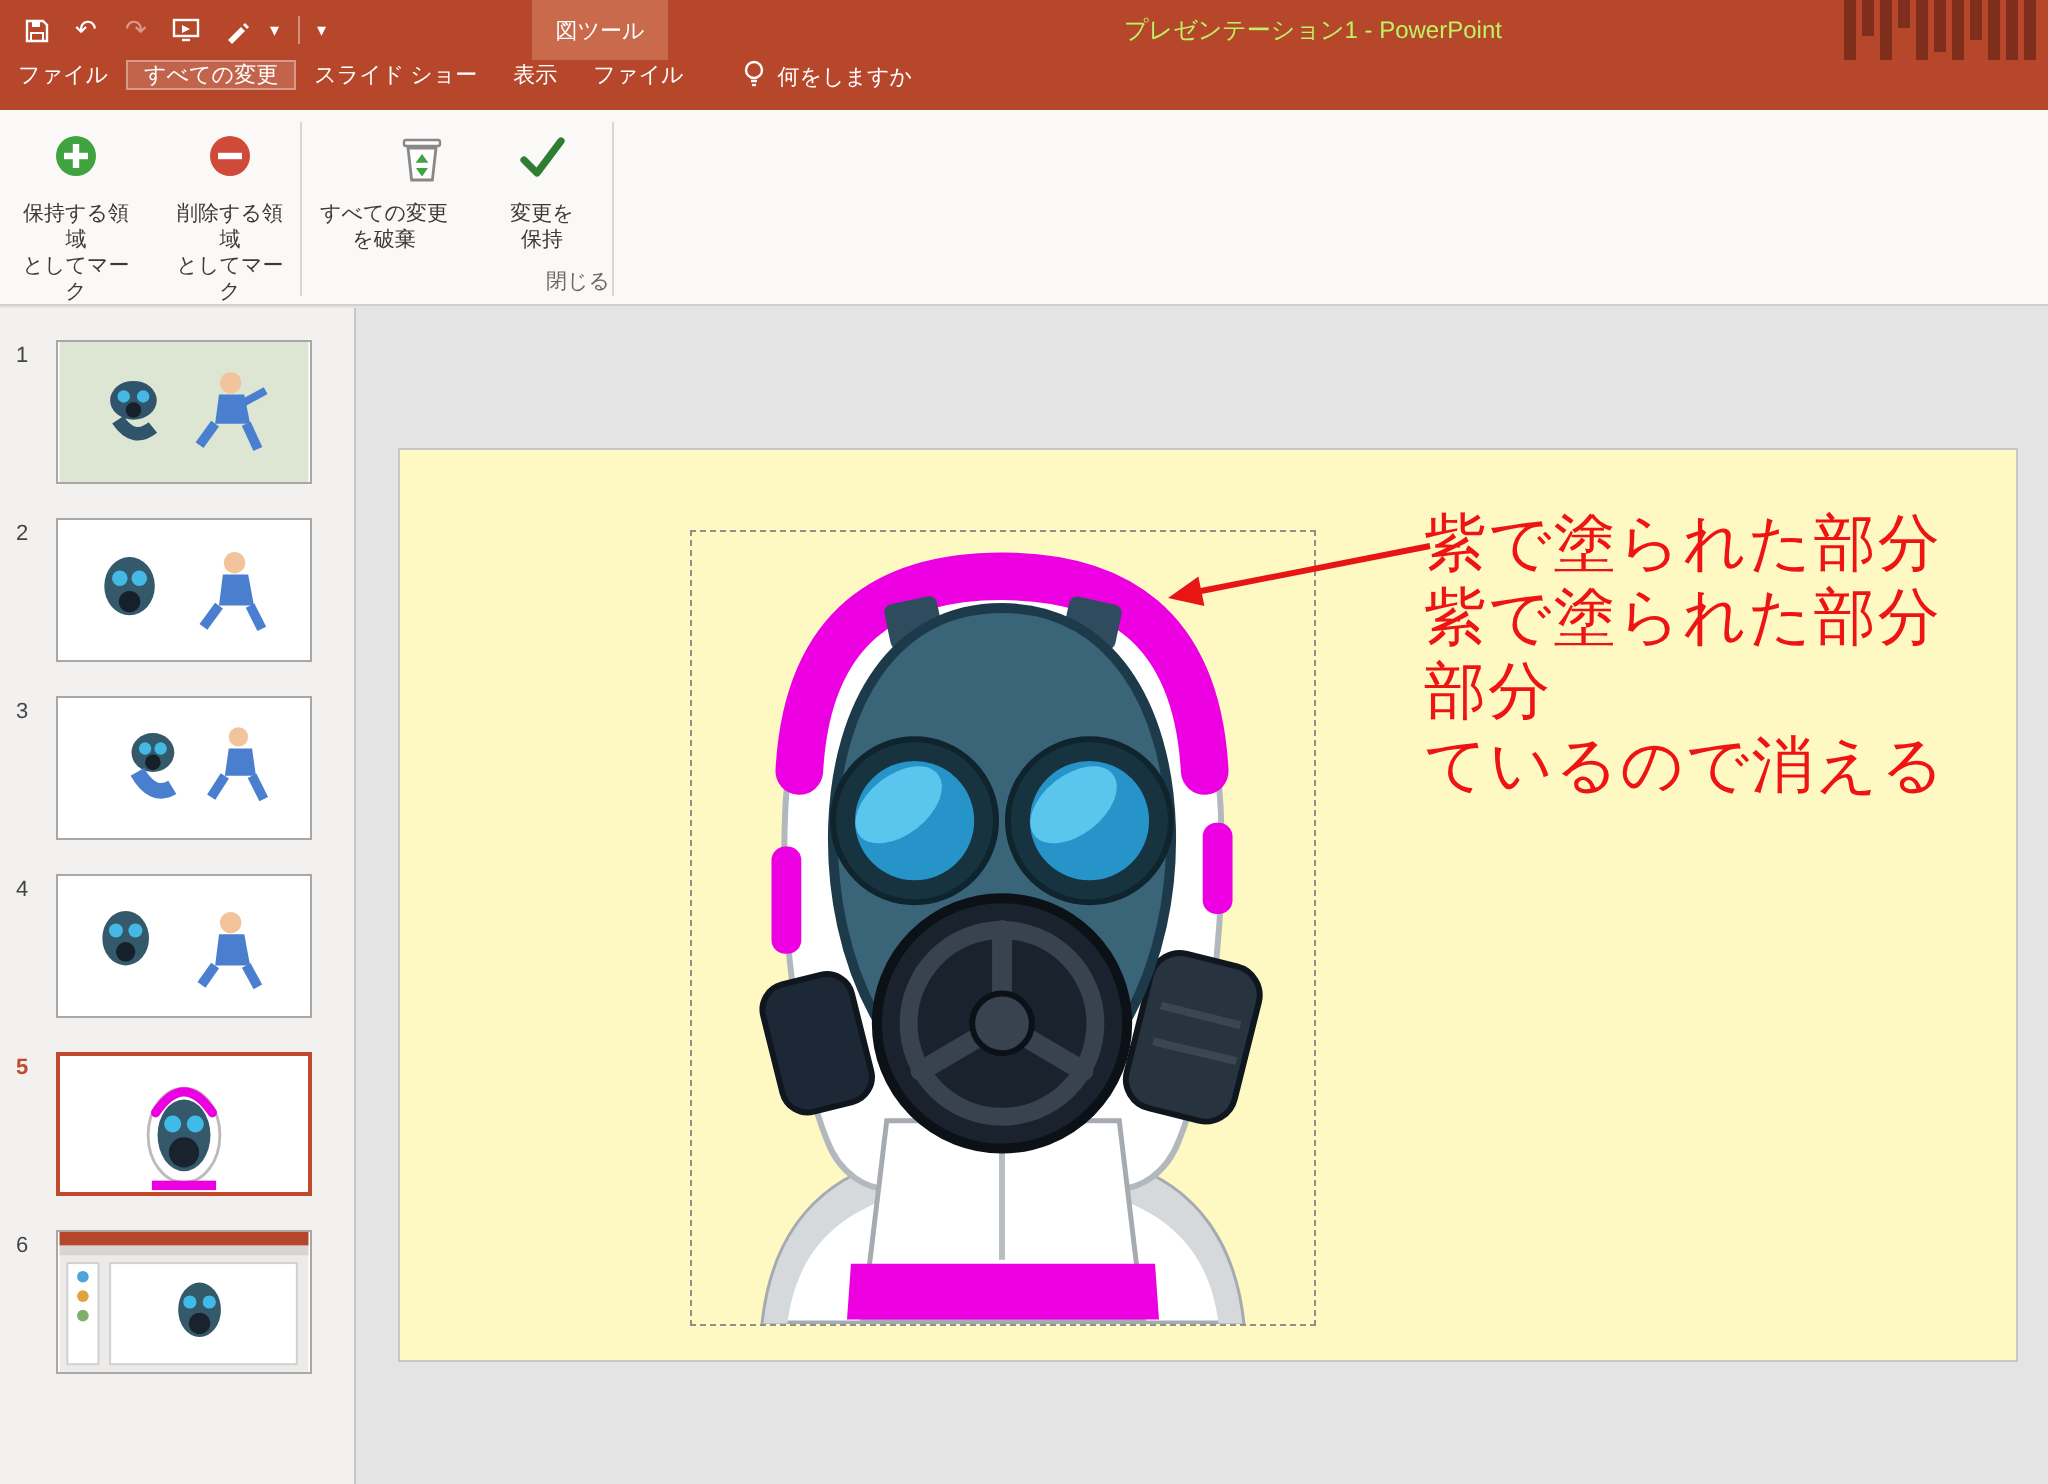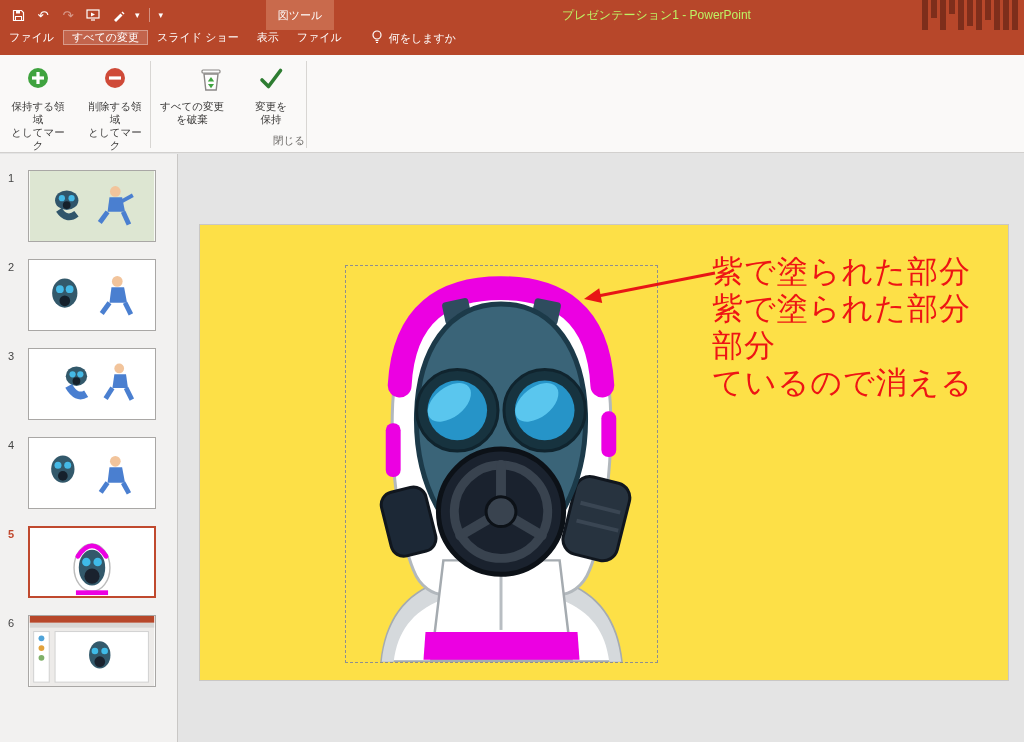"紫で塗られた部分" .slide { background: #fde047 -> #fef9c3 }
